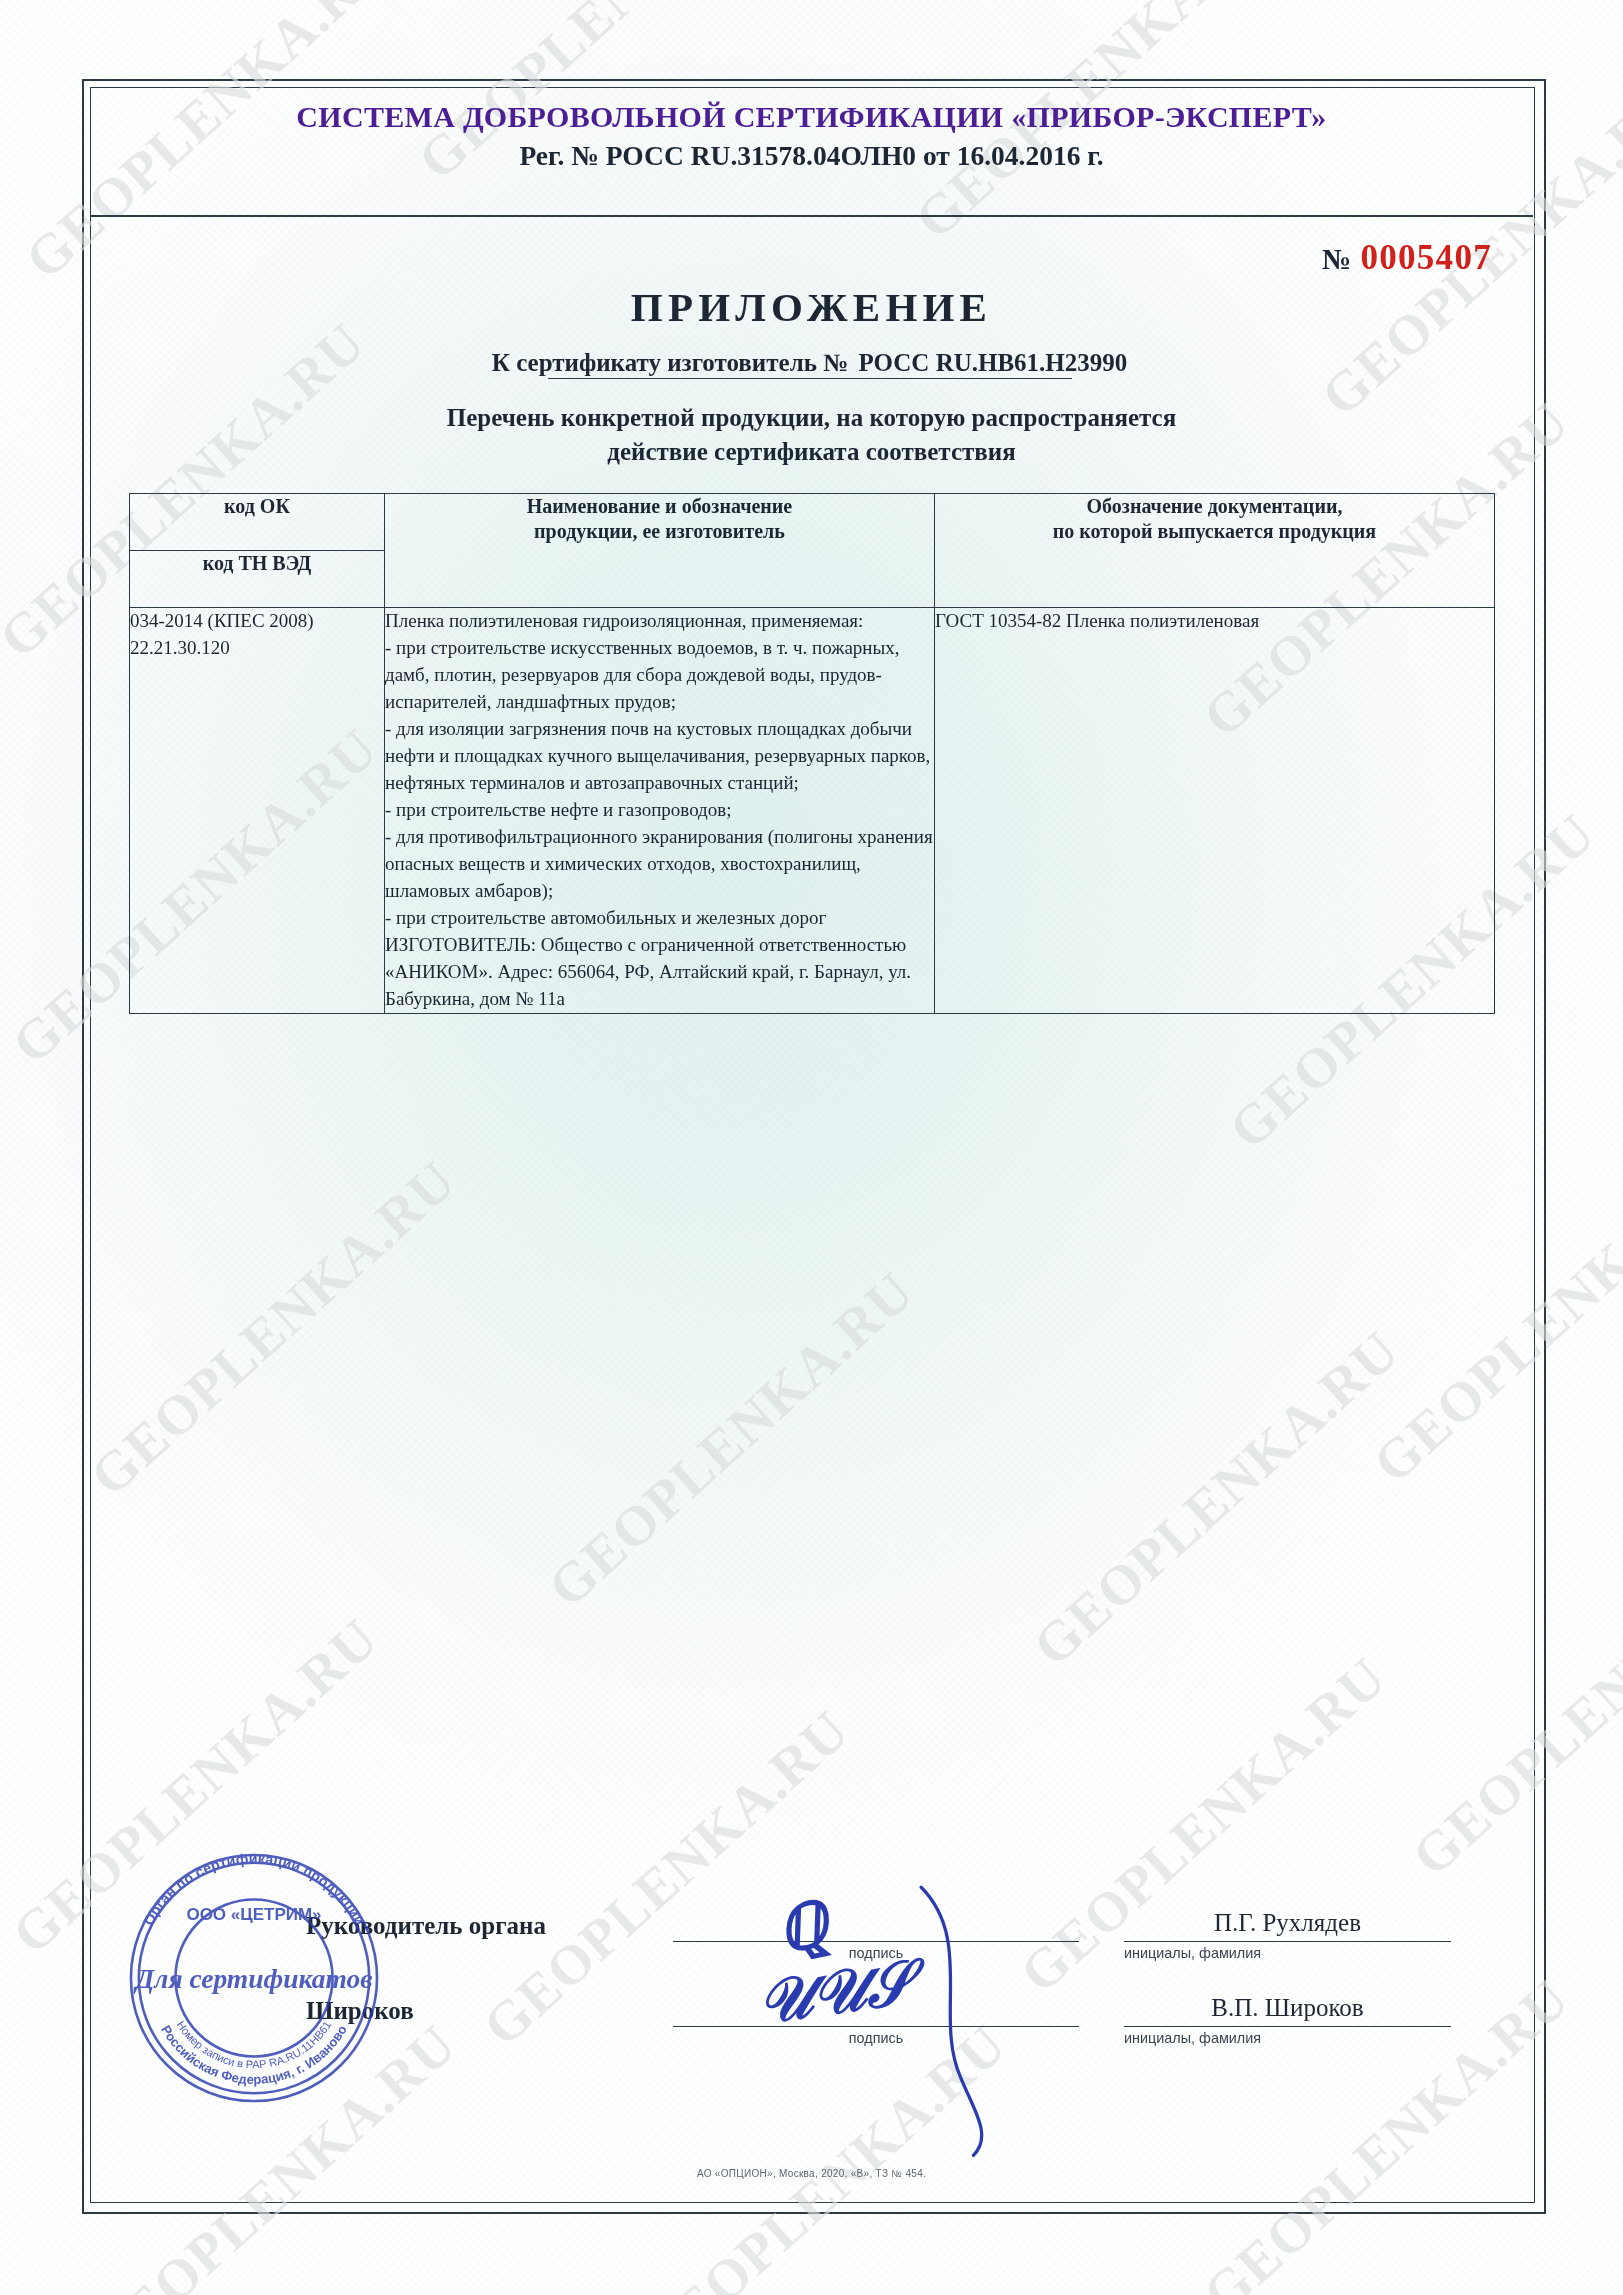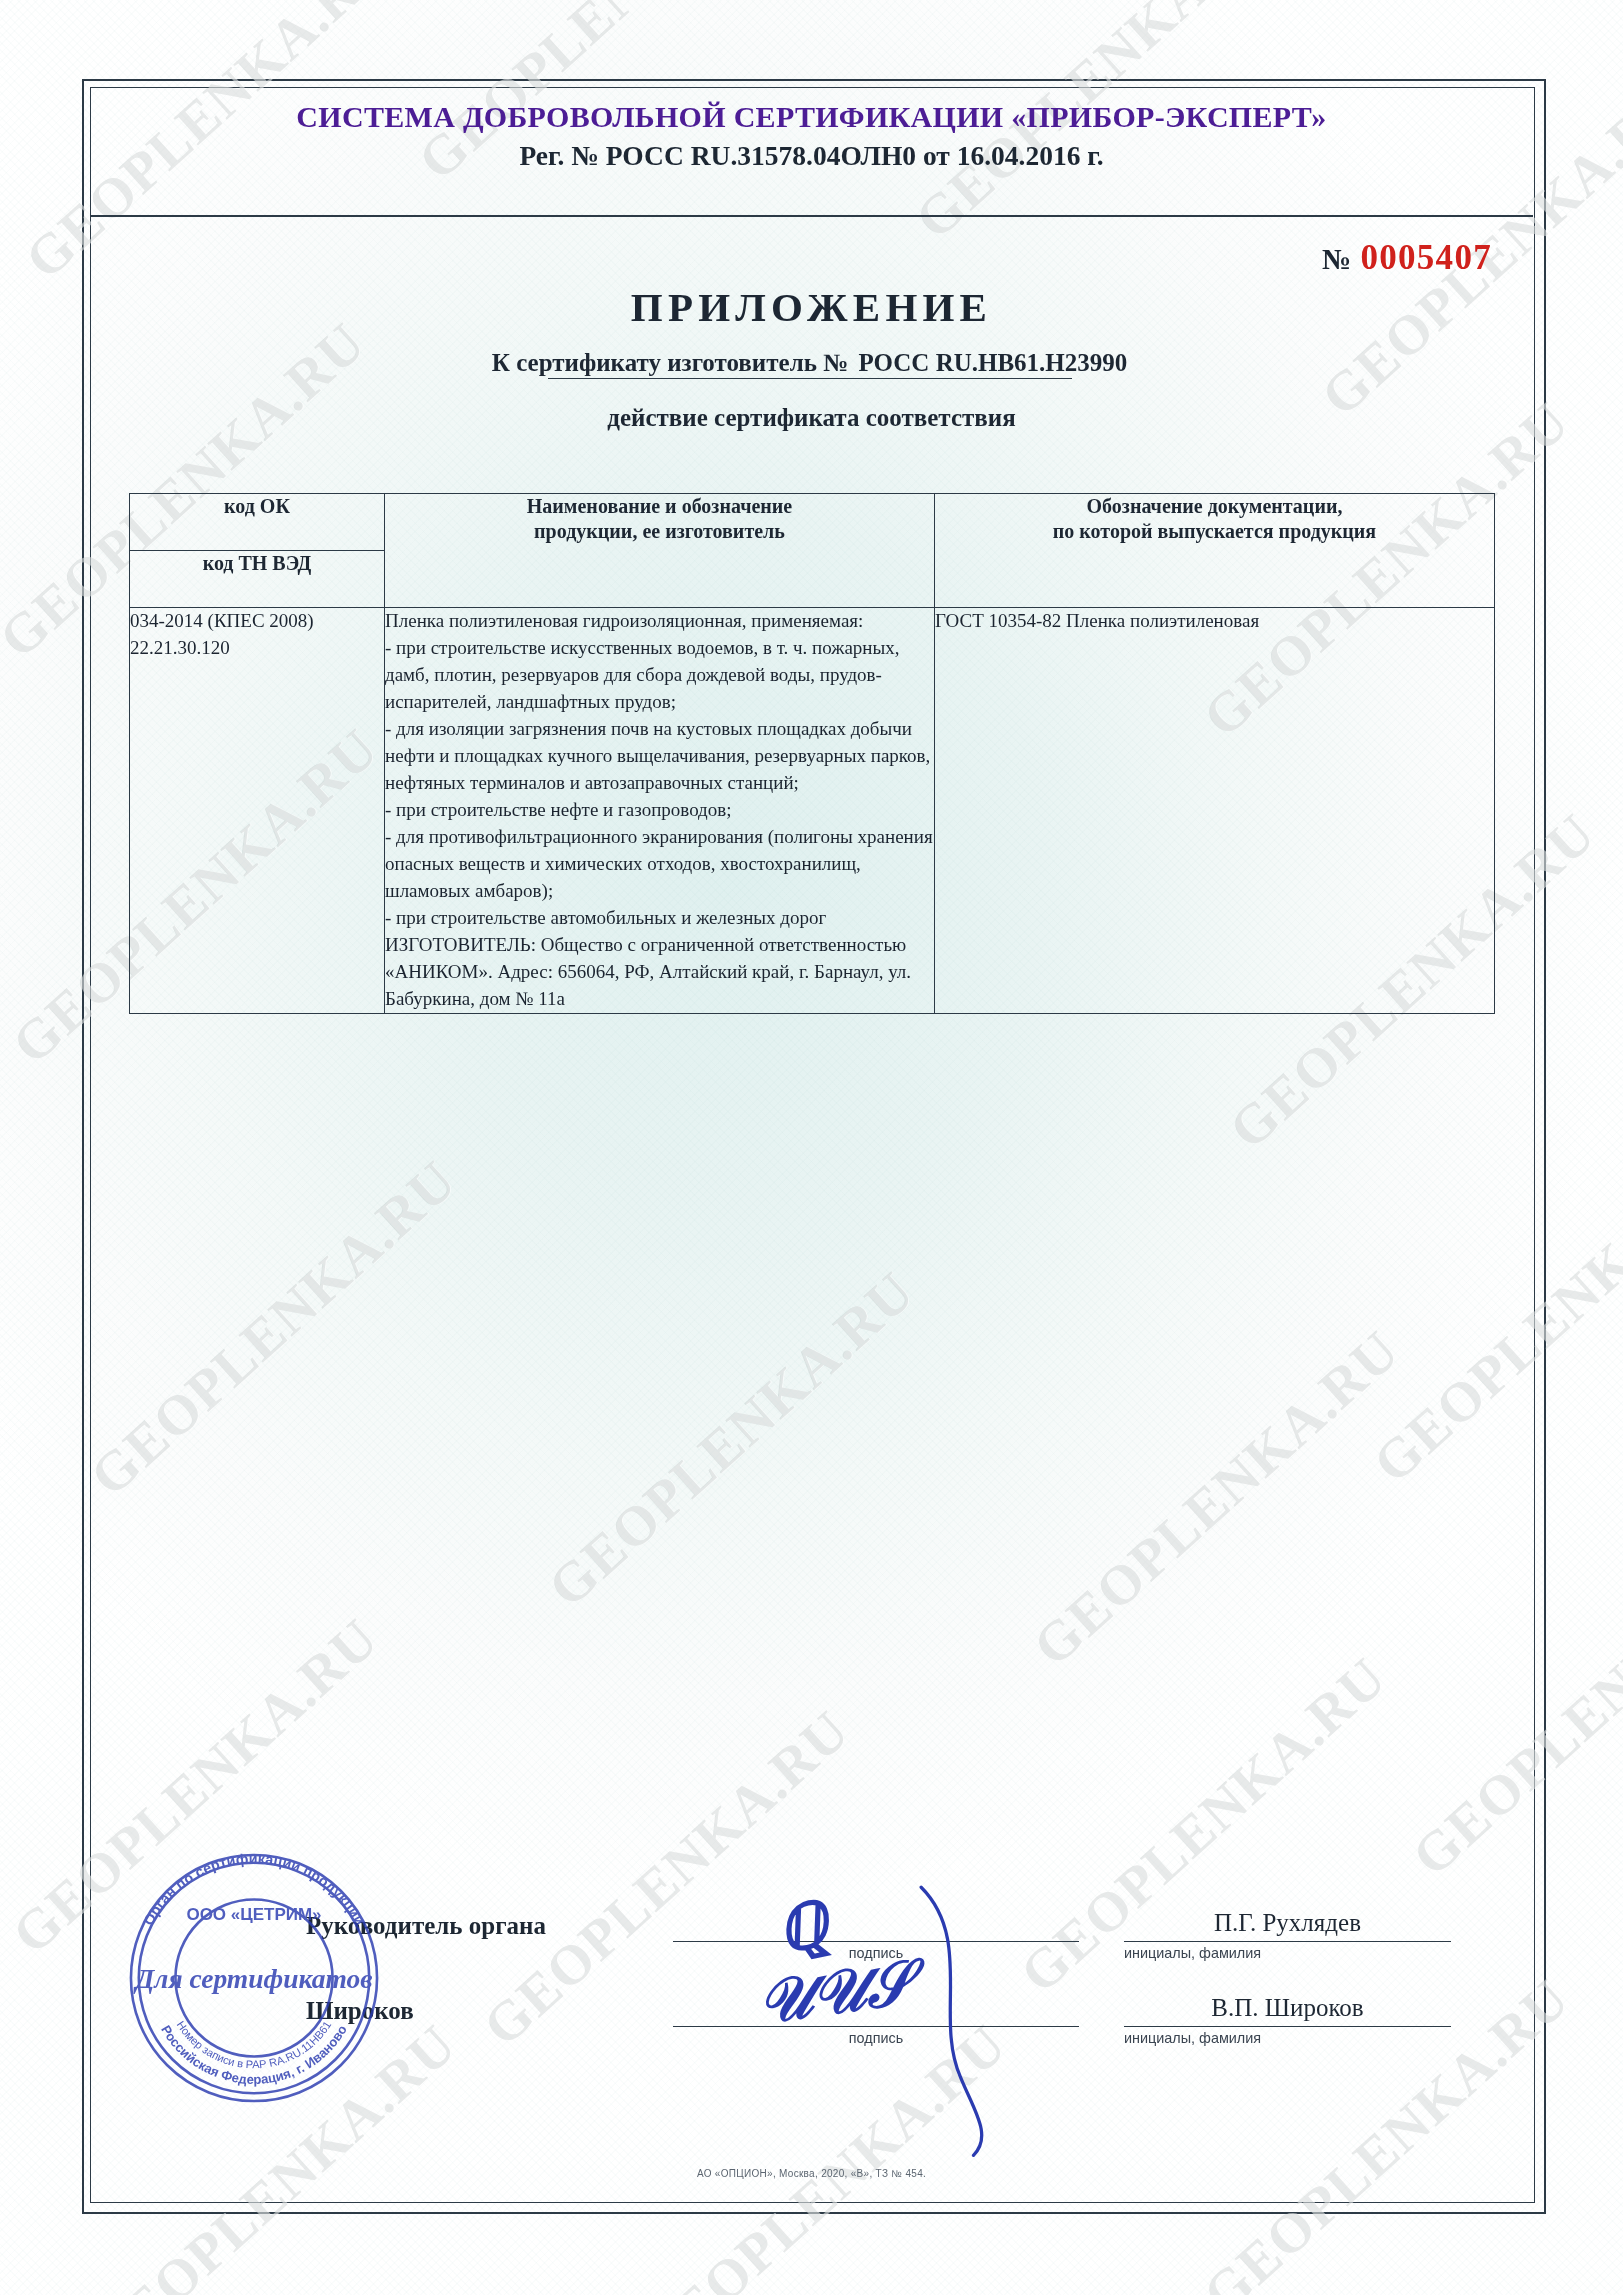"Перечень конкретной продукции, на" div { html: none -> <div>Перечень конкретной продукции, на которую распространяется</div> }
